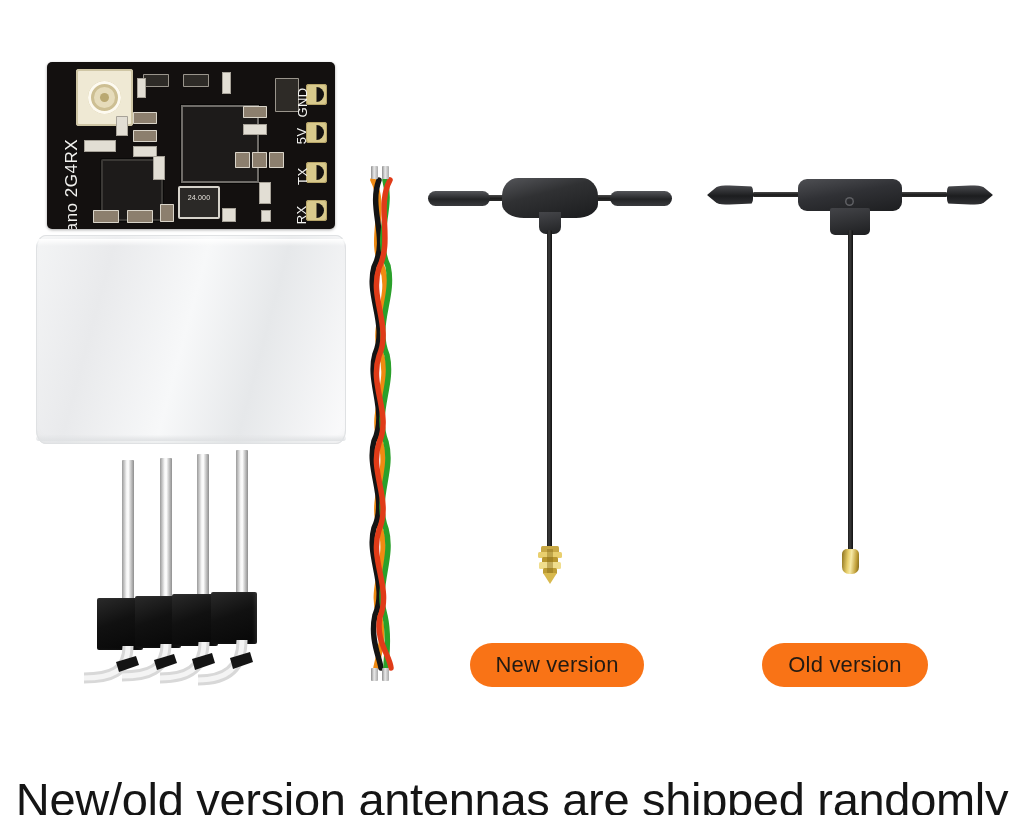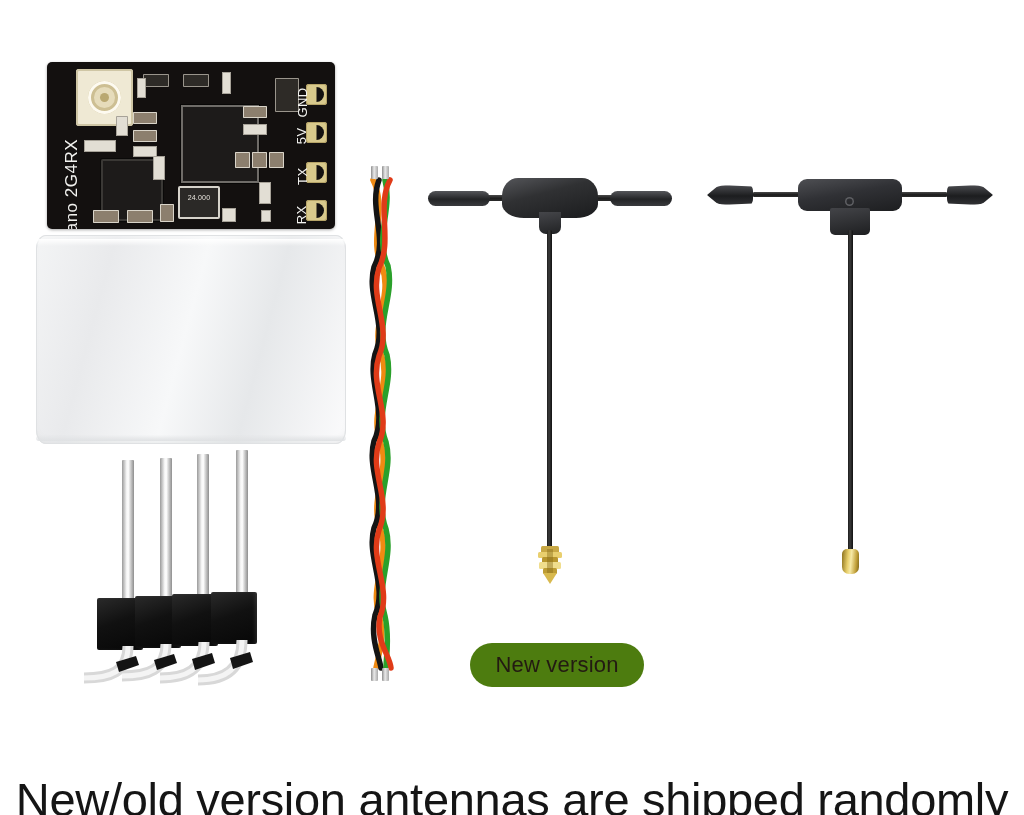"New version" .badge { background: #4d7c0f -> #f97316 }
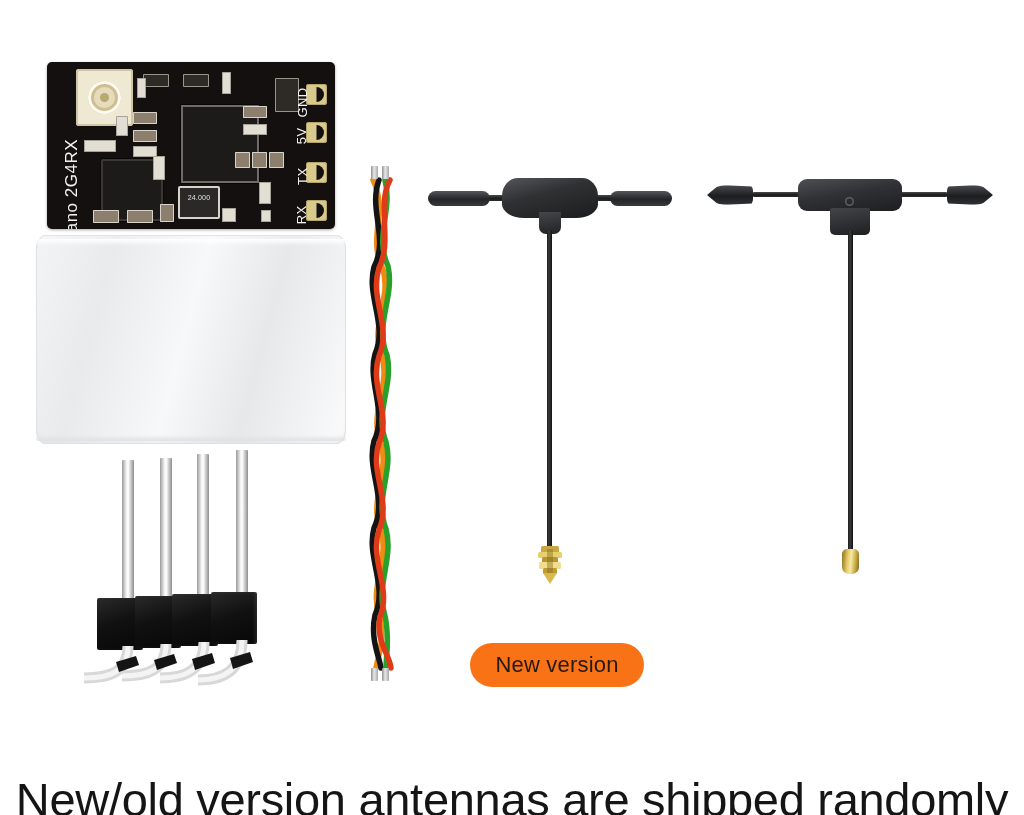"Old version" div.badge { html: none -> <div> <span>Old version</span> </div> }
